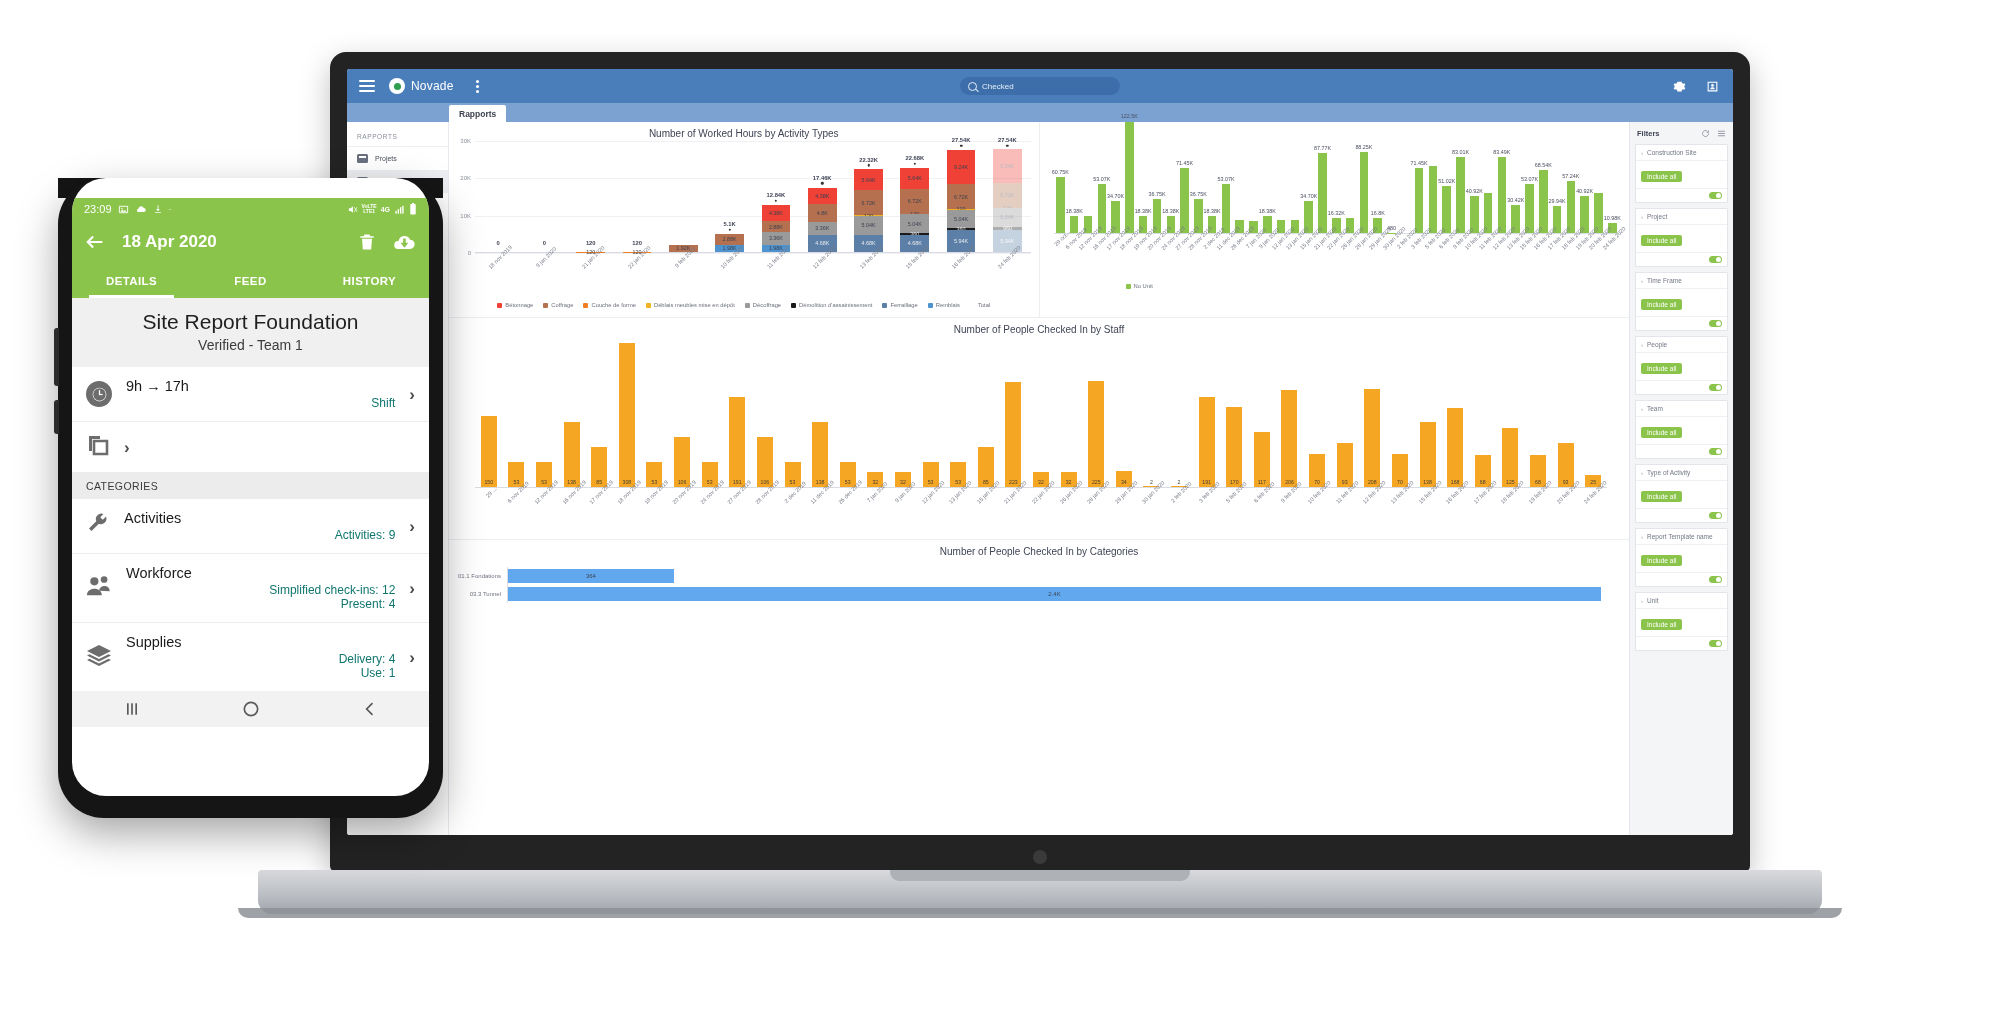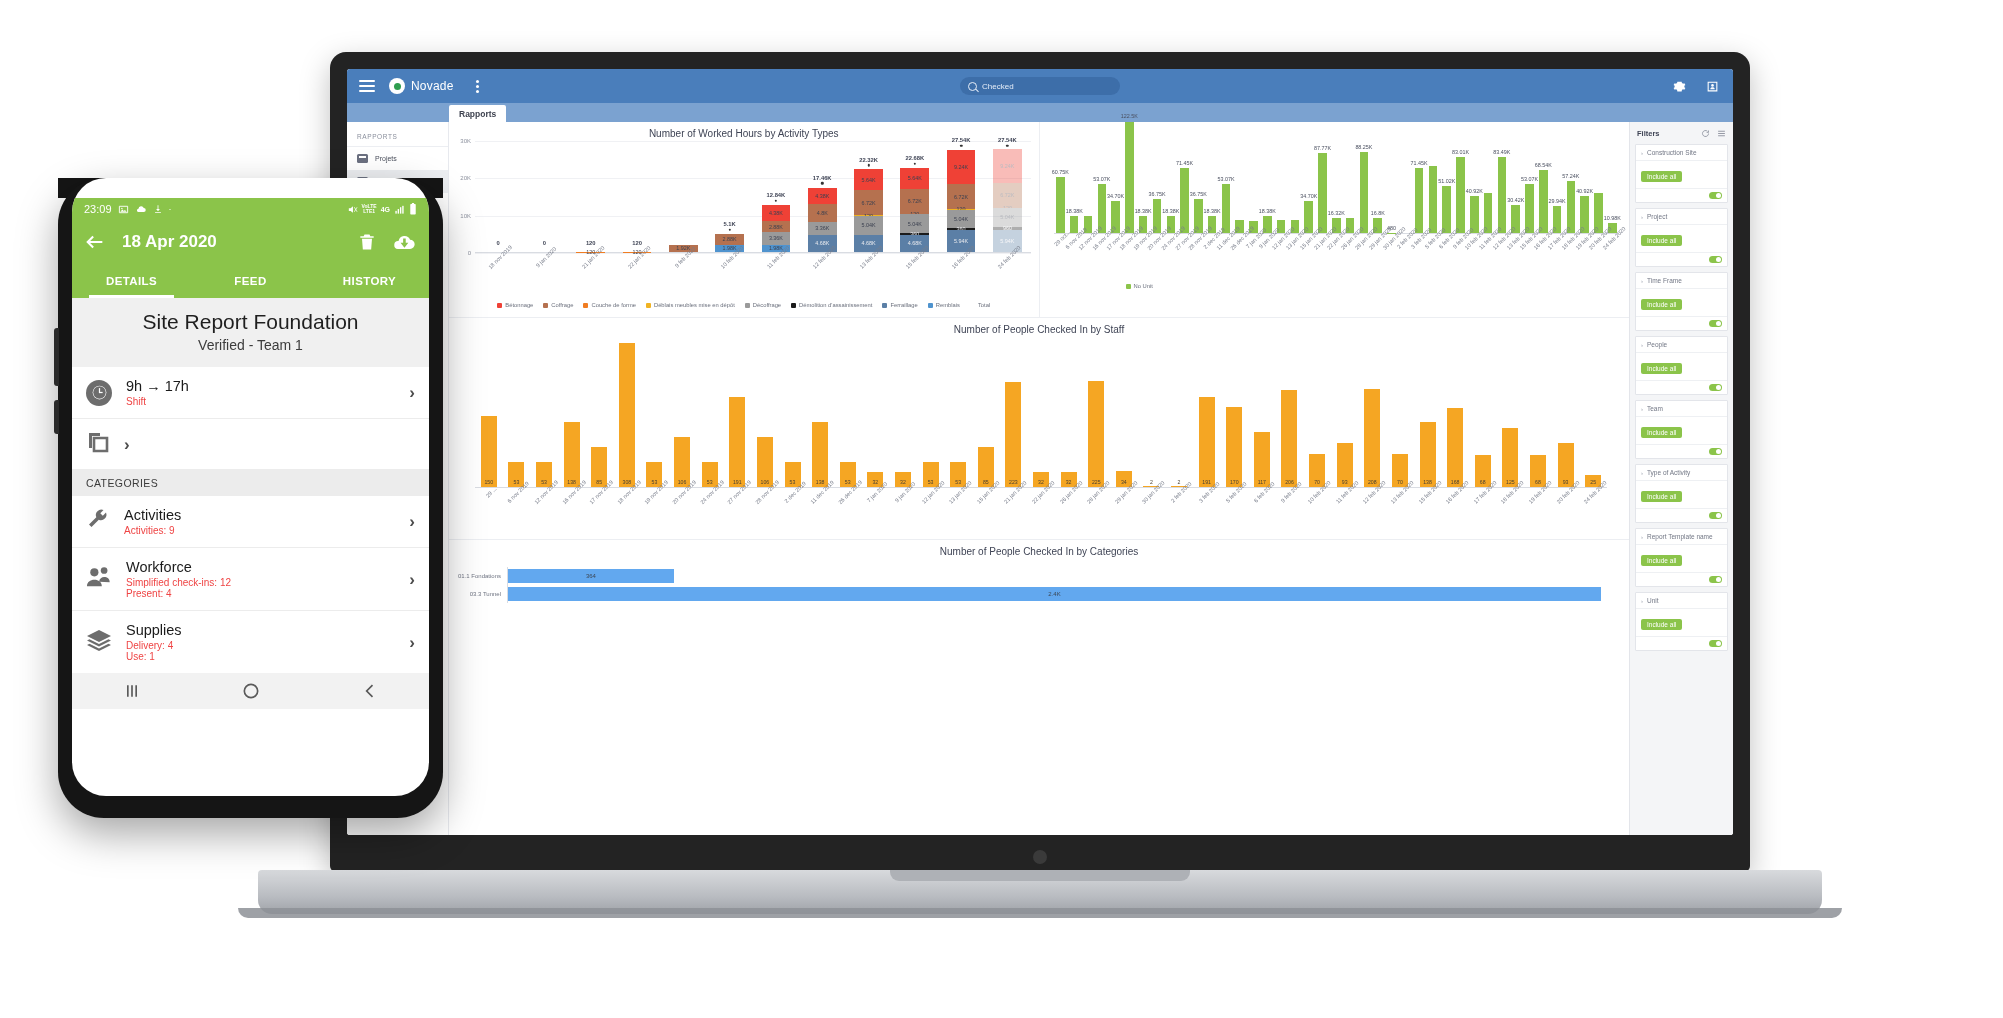"Shift" .ph-row .t2 { color: #ef4444 -> #0f766e; font-size: 10px -> 12px; text-align: none -> right }
